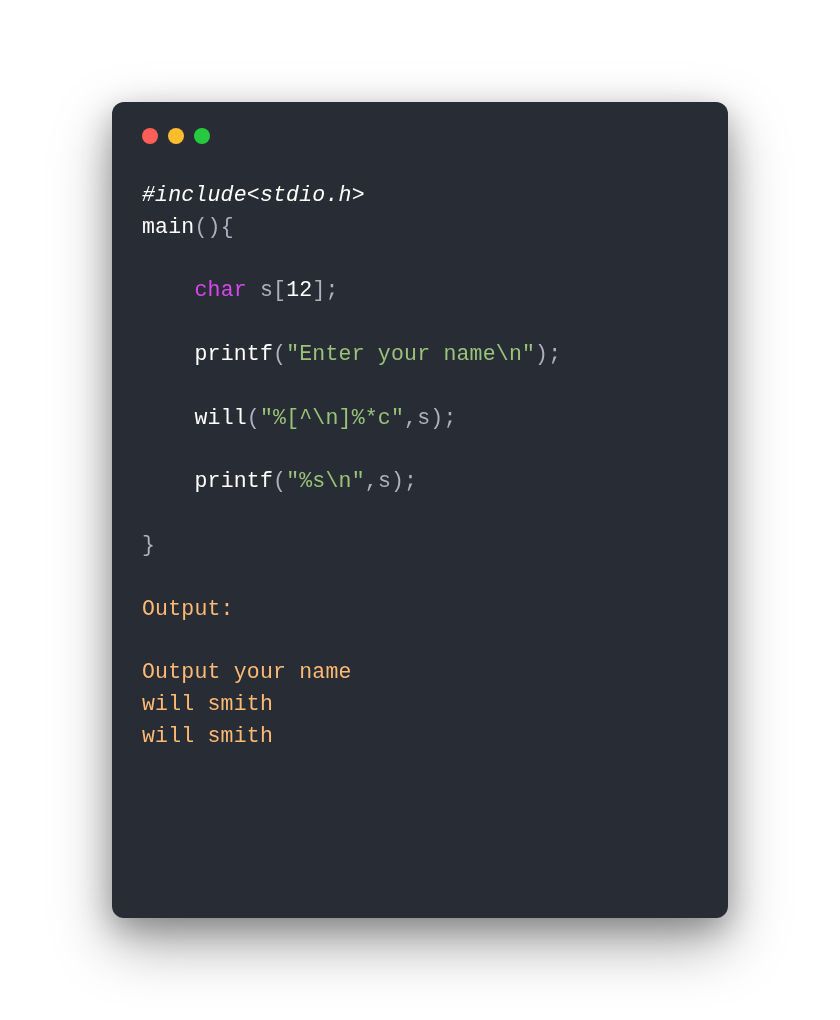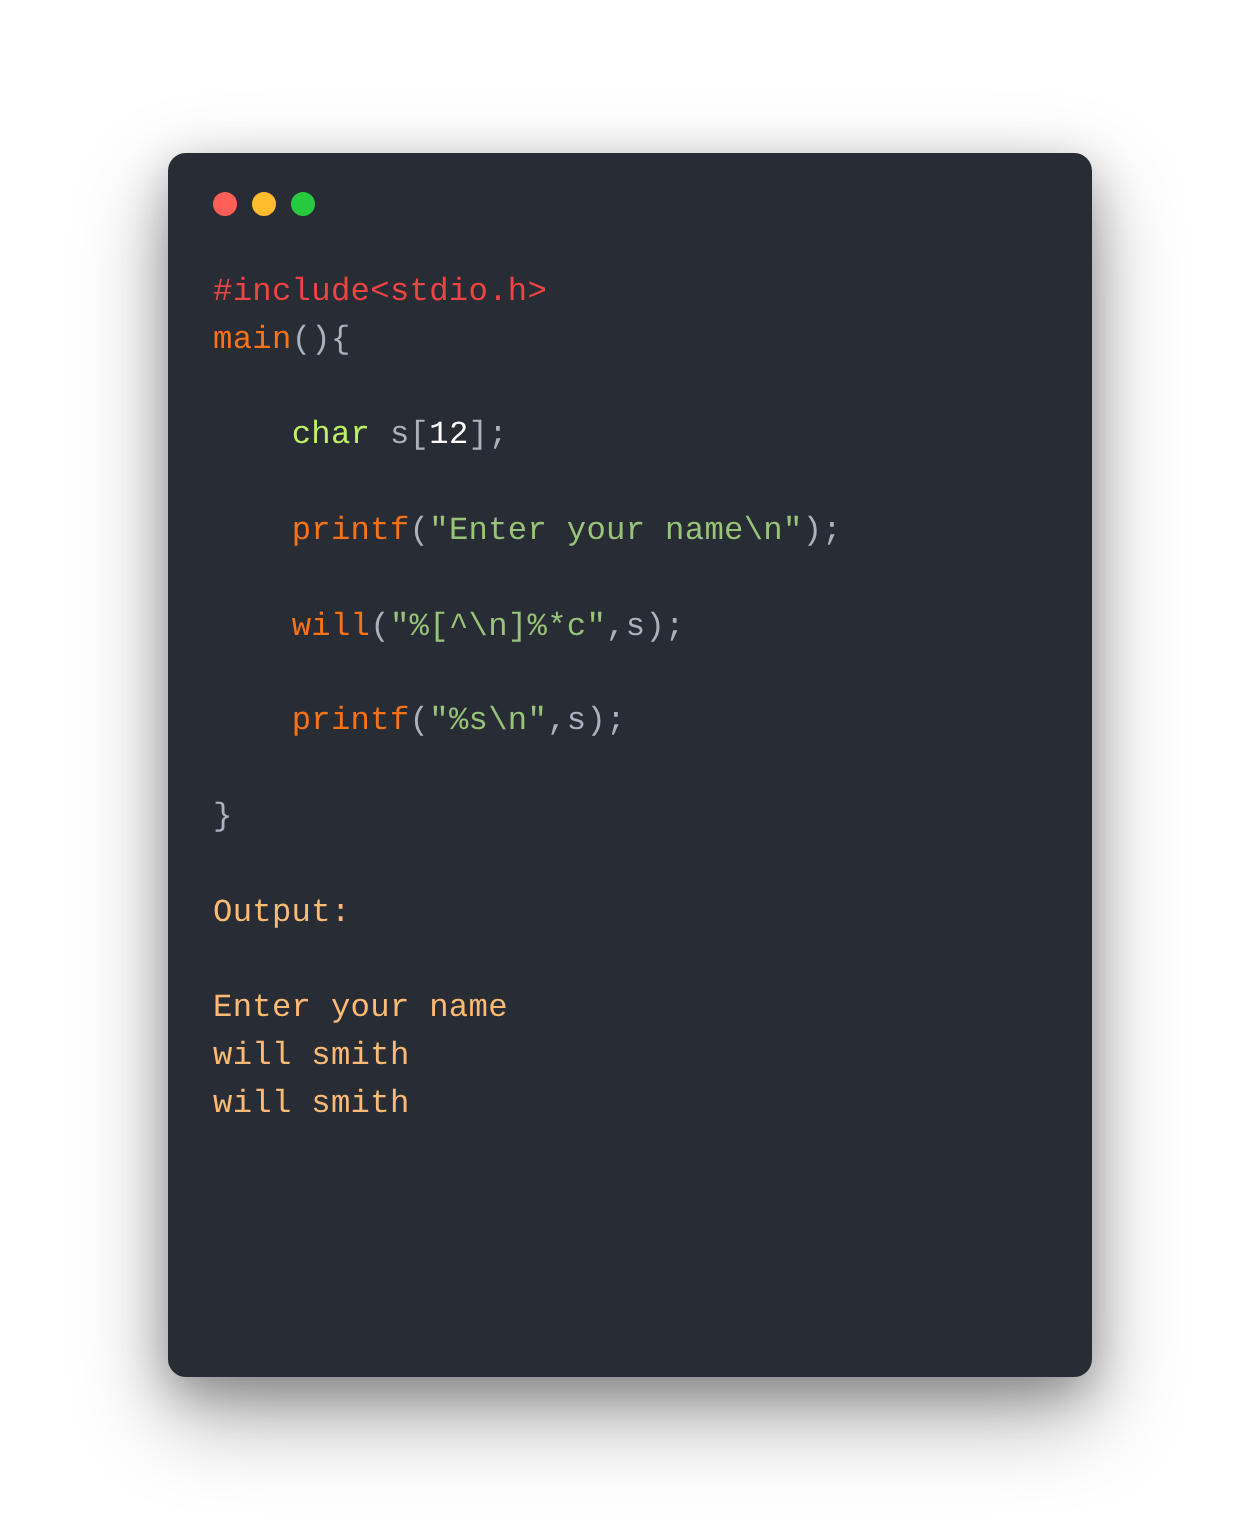"#include<stdio.h>" .tok-preproc { color: #ef4444 -> #ffffff; font-style: none -> italic }
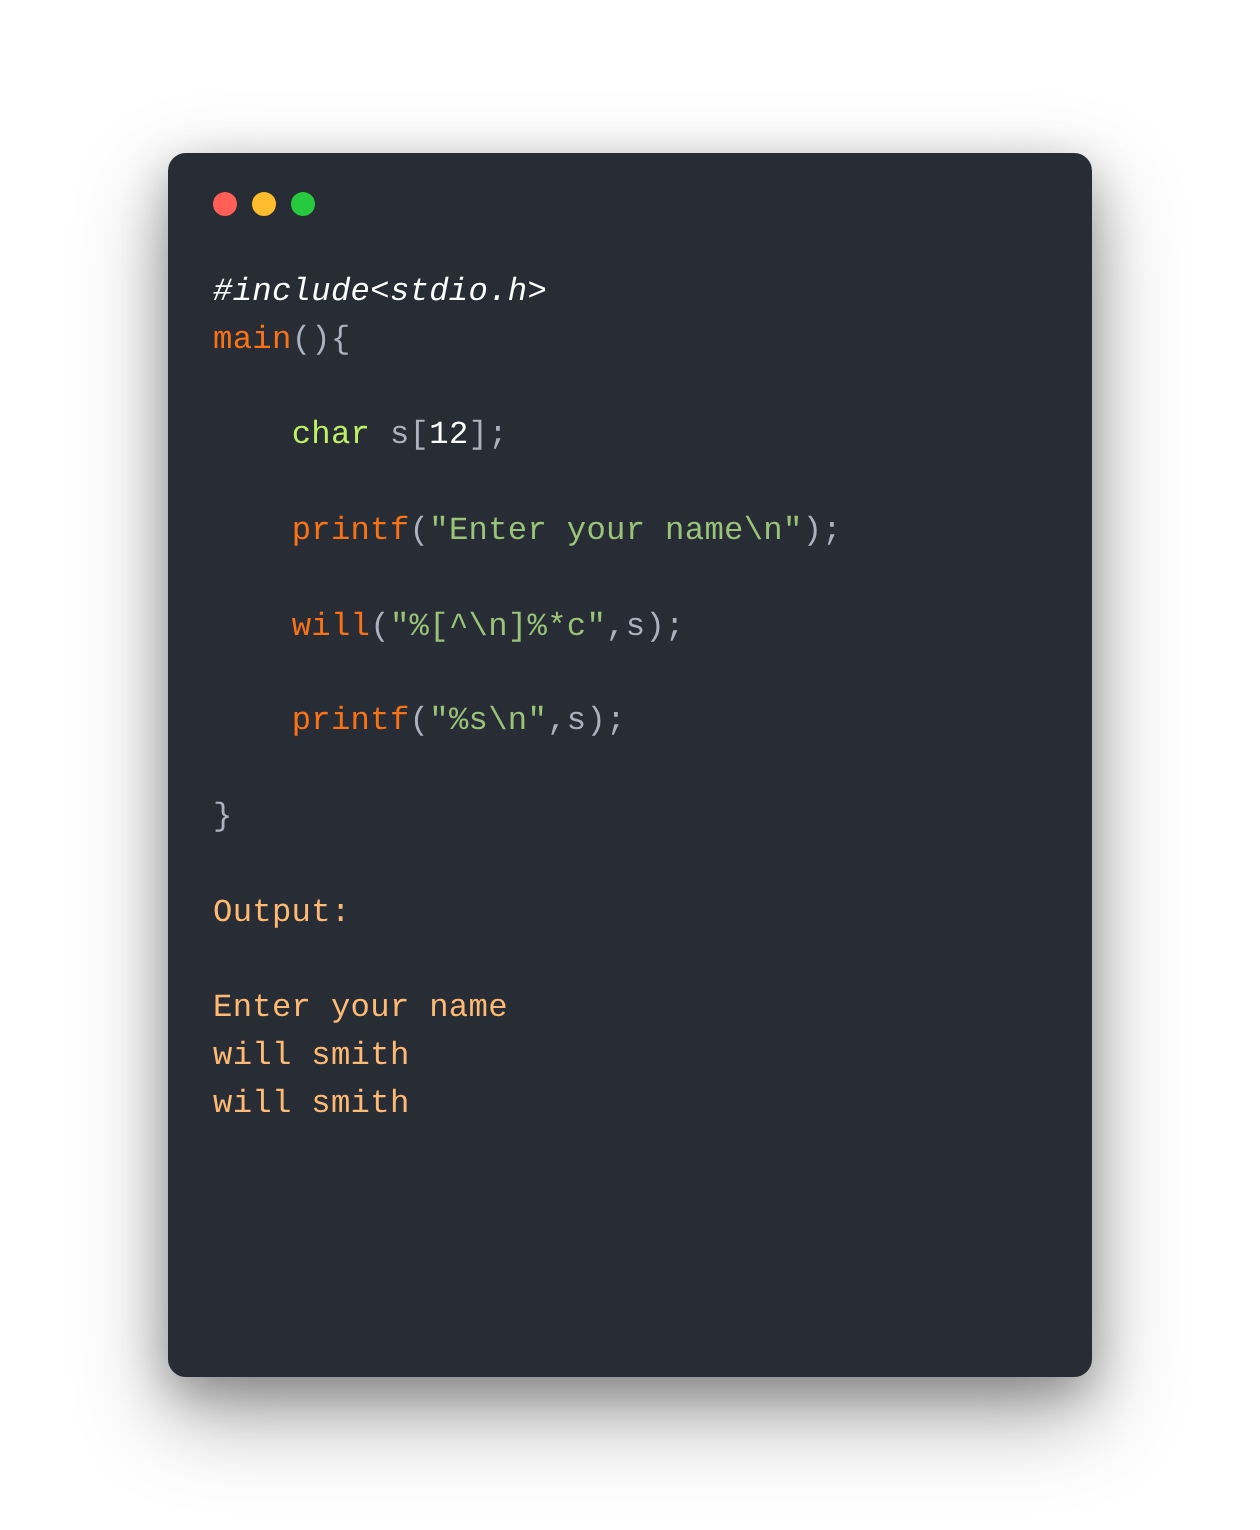"main" .tok-func { color: #f97316 -> #ffffff }
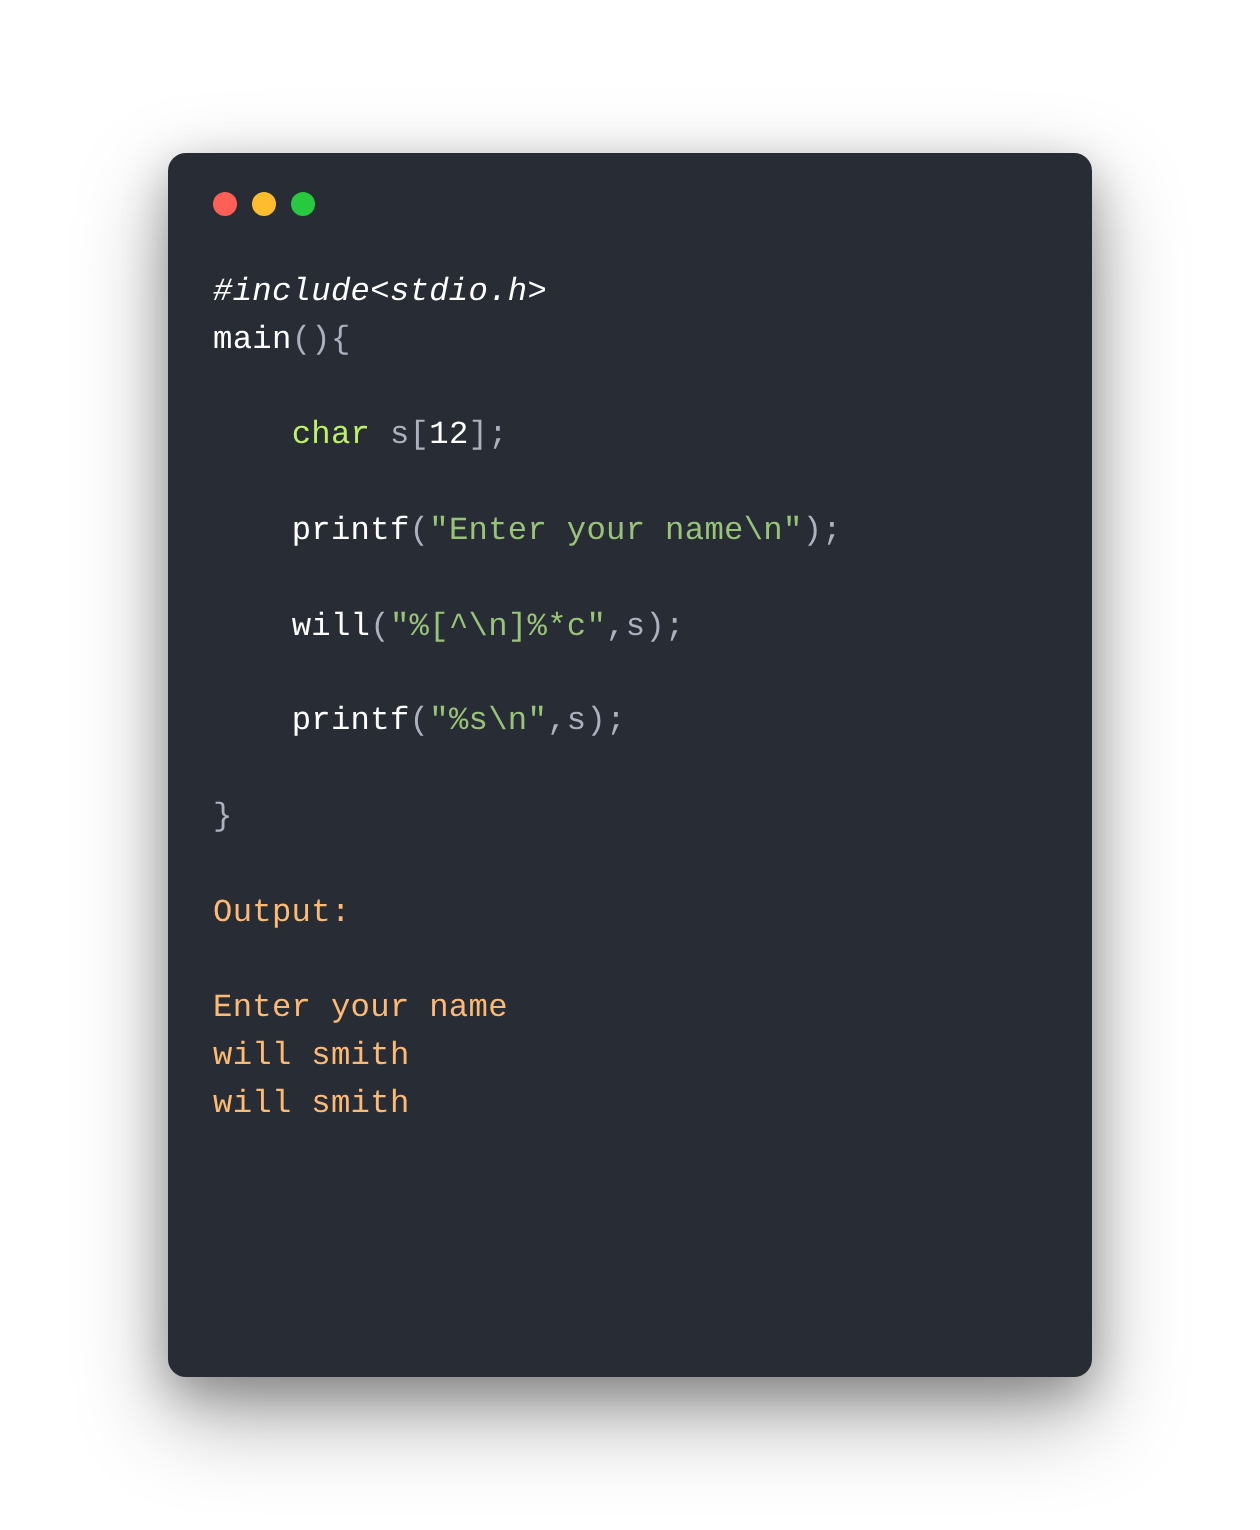"char" .tok-kw { color: #bef264 -> #d946ef }
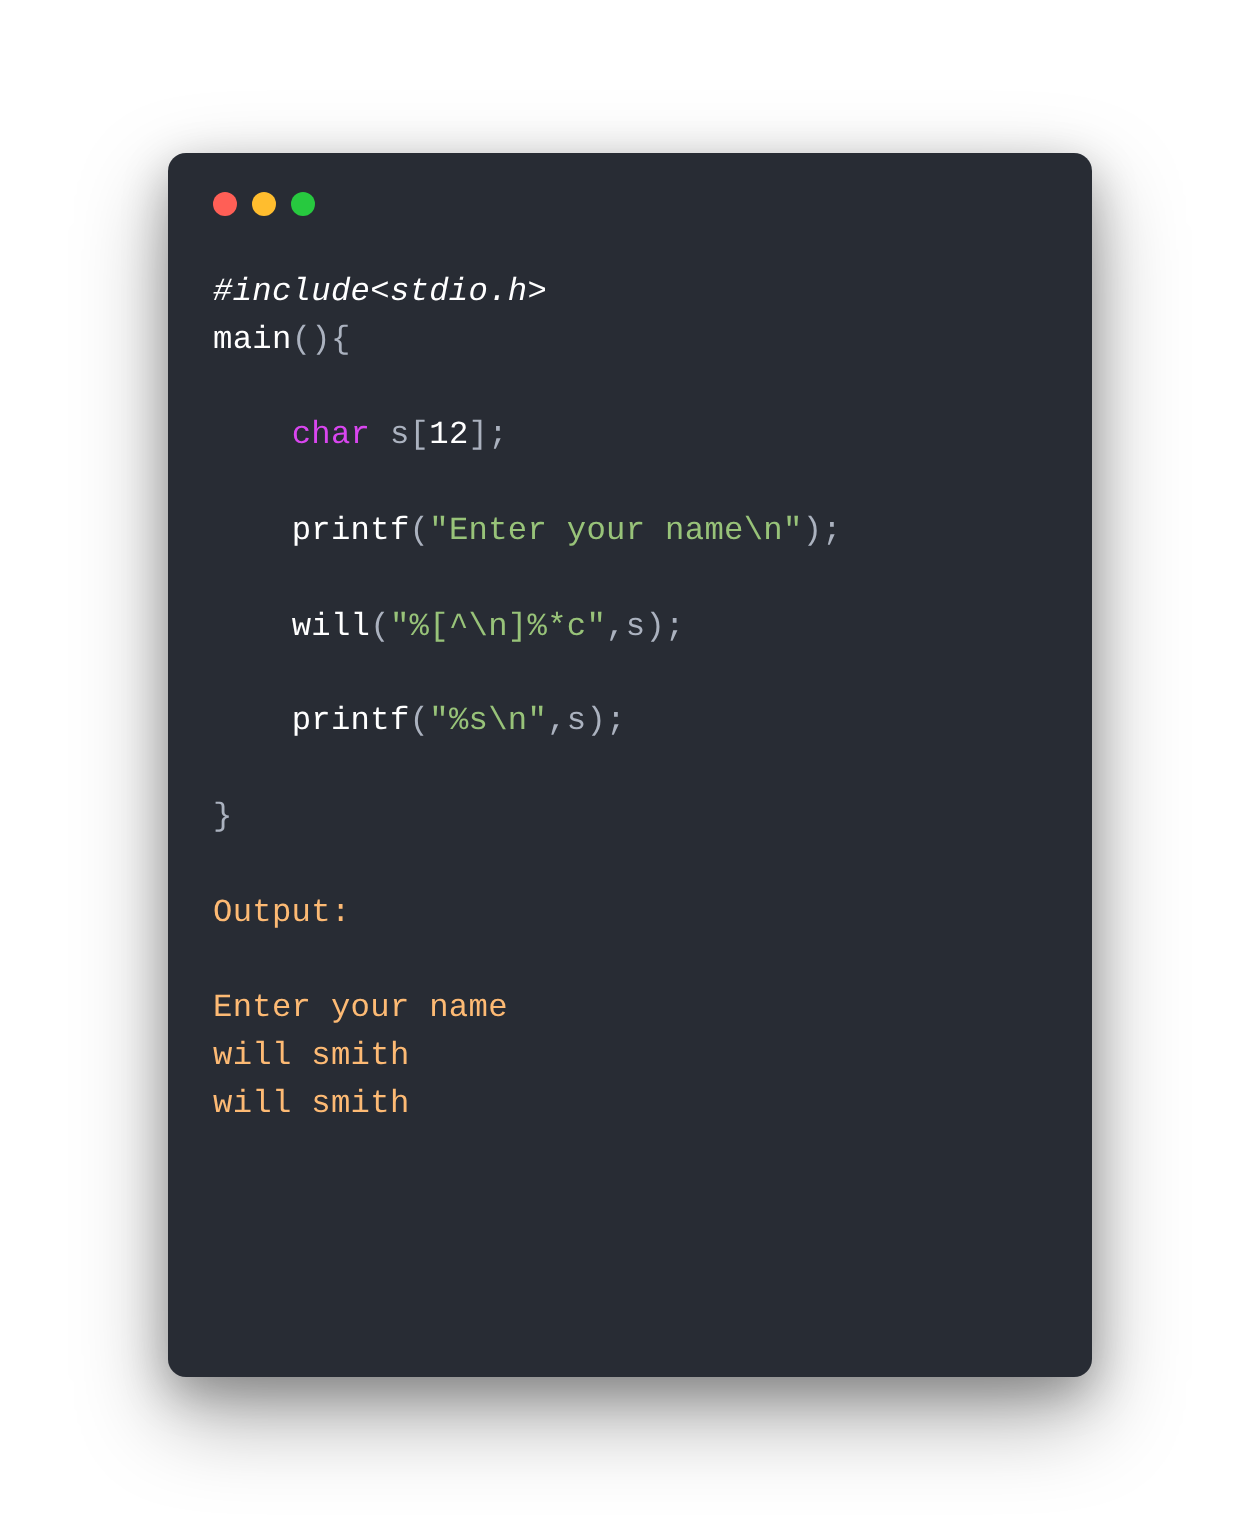"Enter your name" span.tok-out { text: Enter -> Output }
